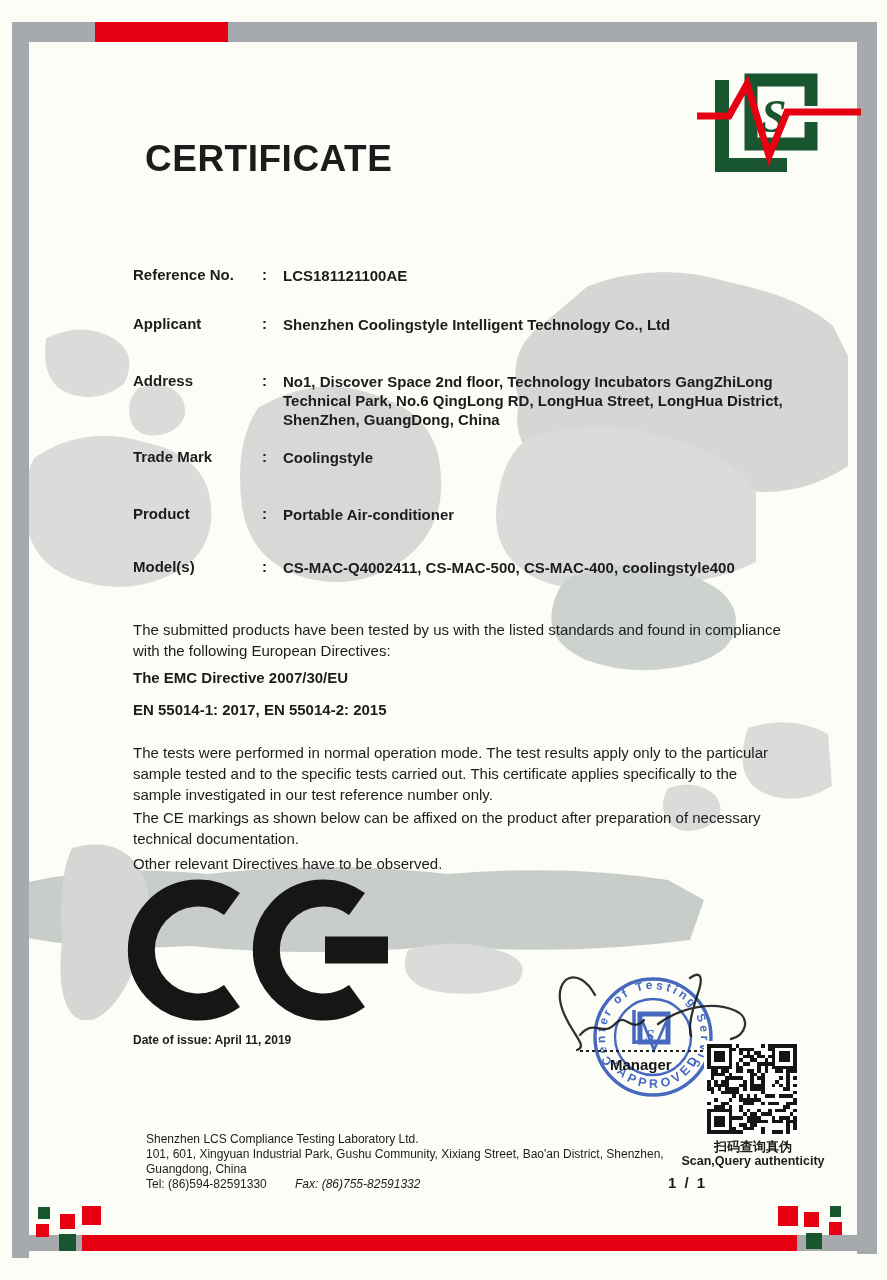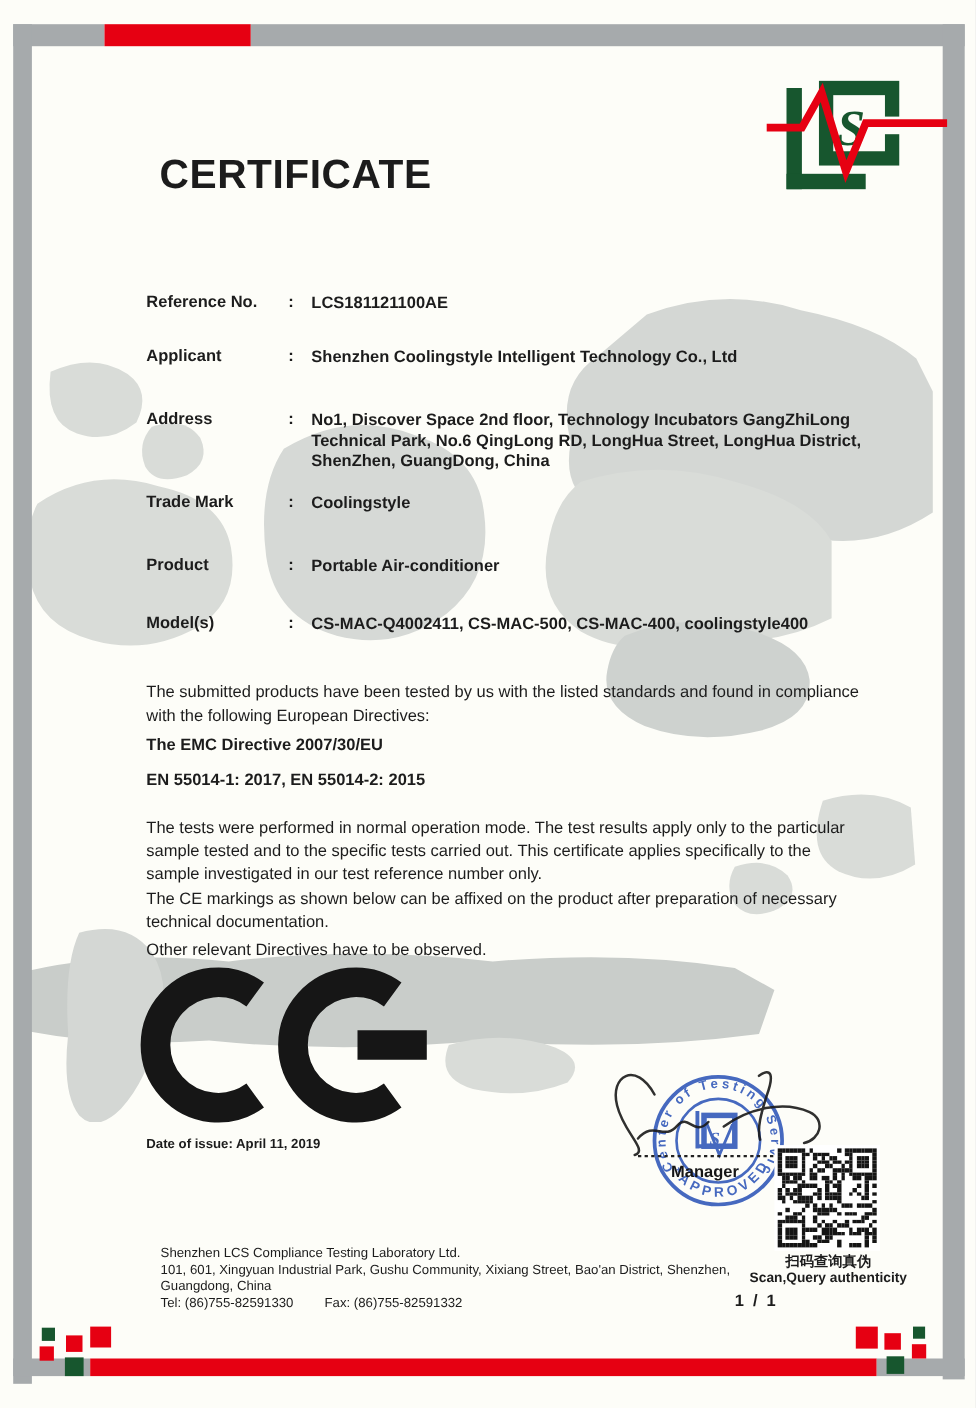"Tel: (86)755-82591330" span { text: 755-82591330 -> 594-82591330 }
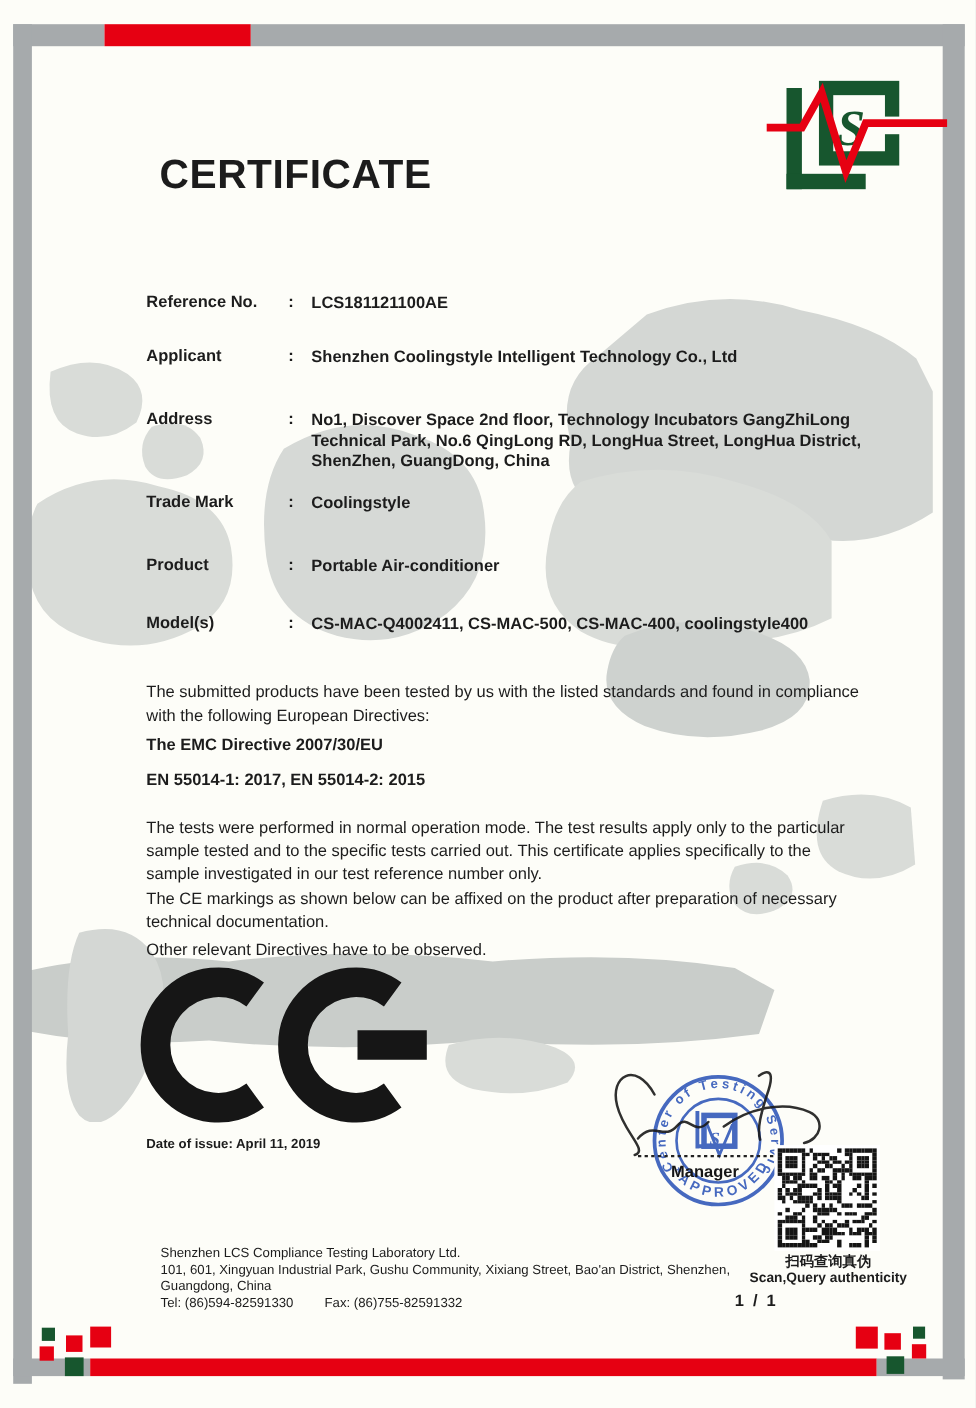"Fax: (86)755-82591332" span.foot-col2 { font-style: none -> italic }
